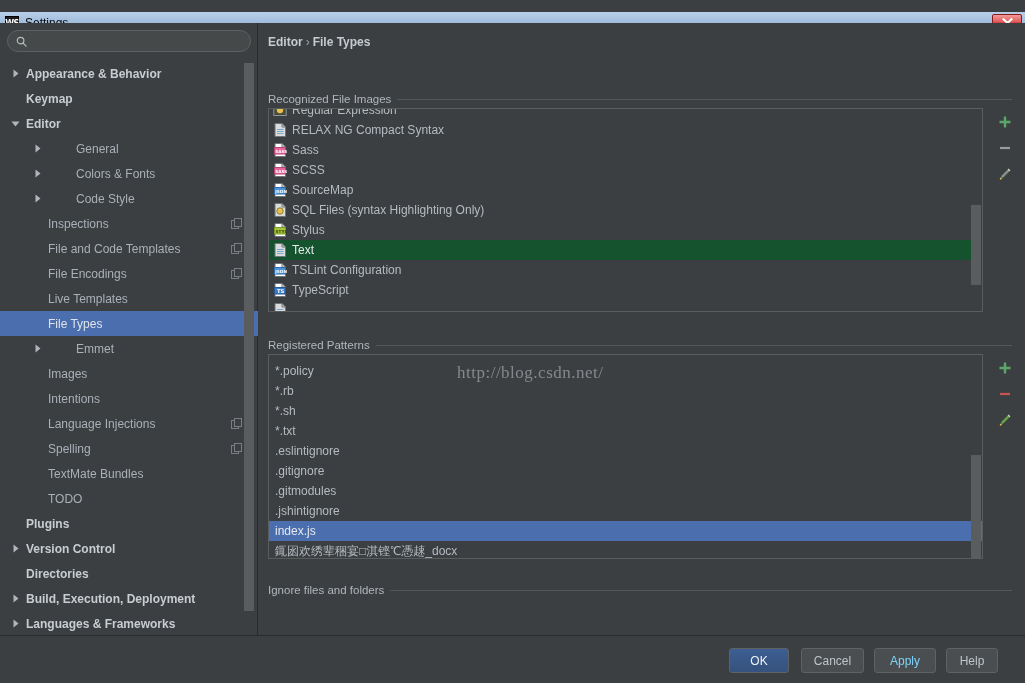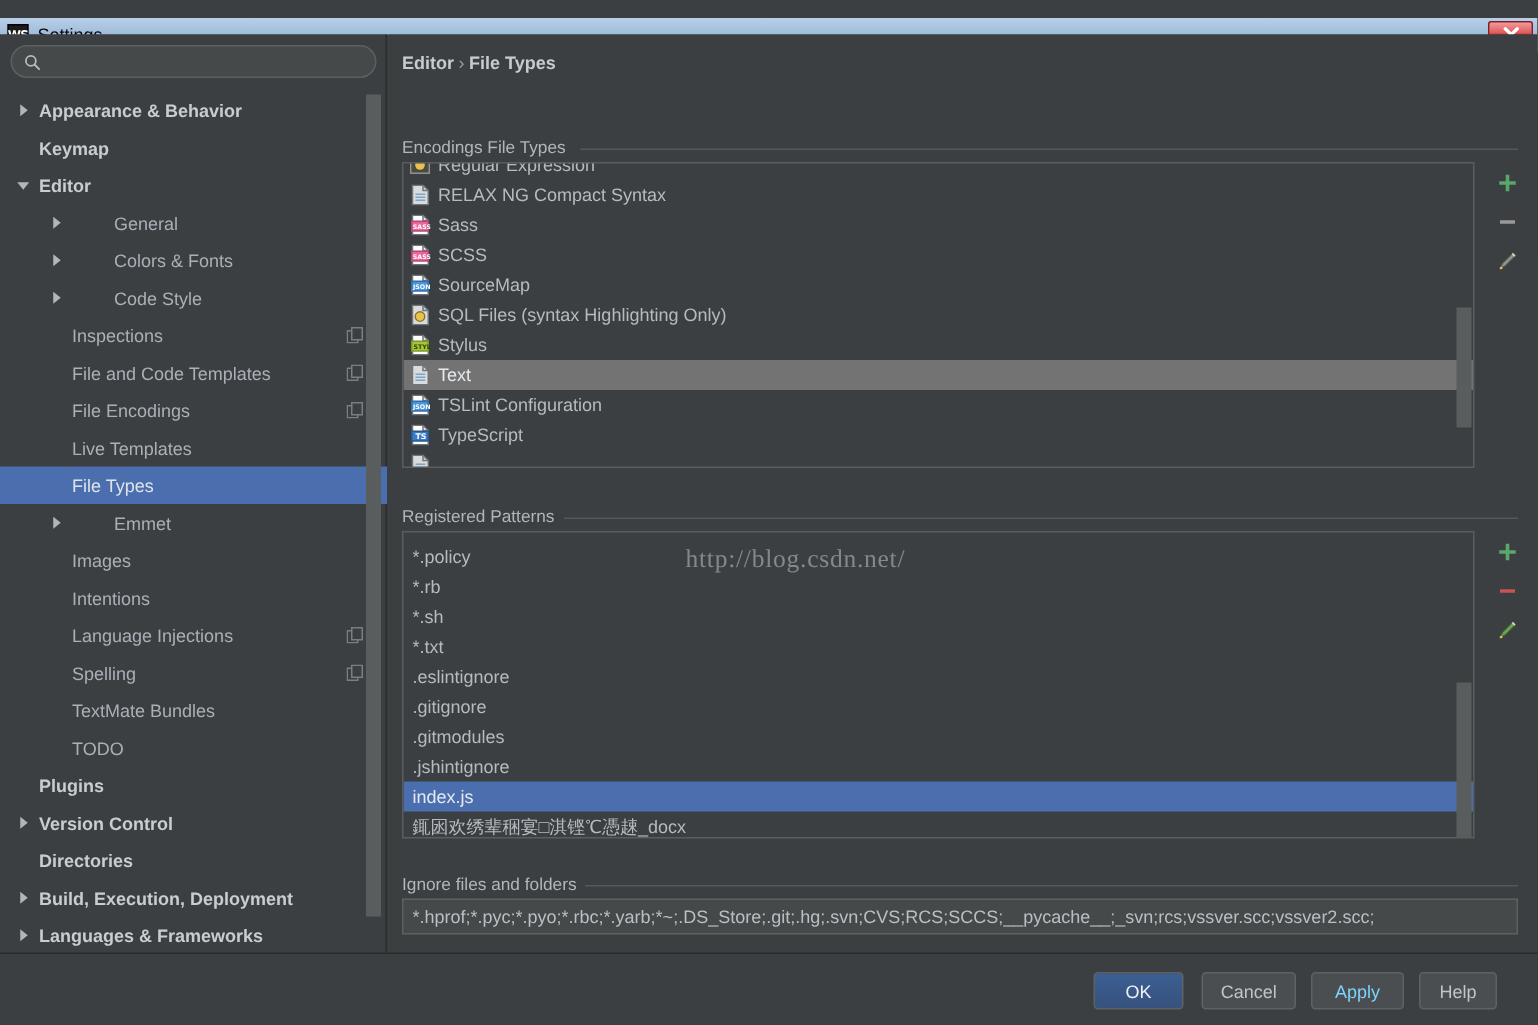"Encodings File Types" div.grouphdr { text: Encodings File Types -> Recognized File Images }
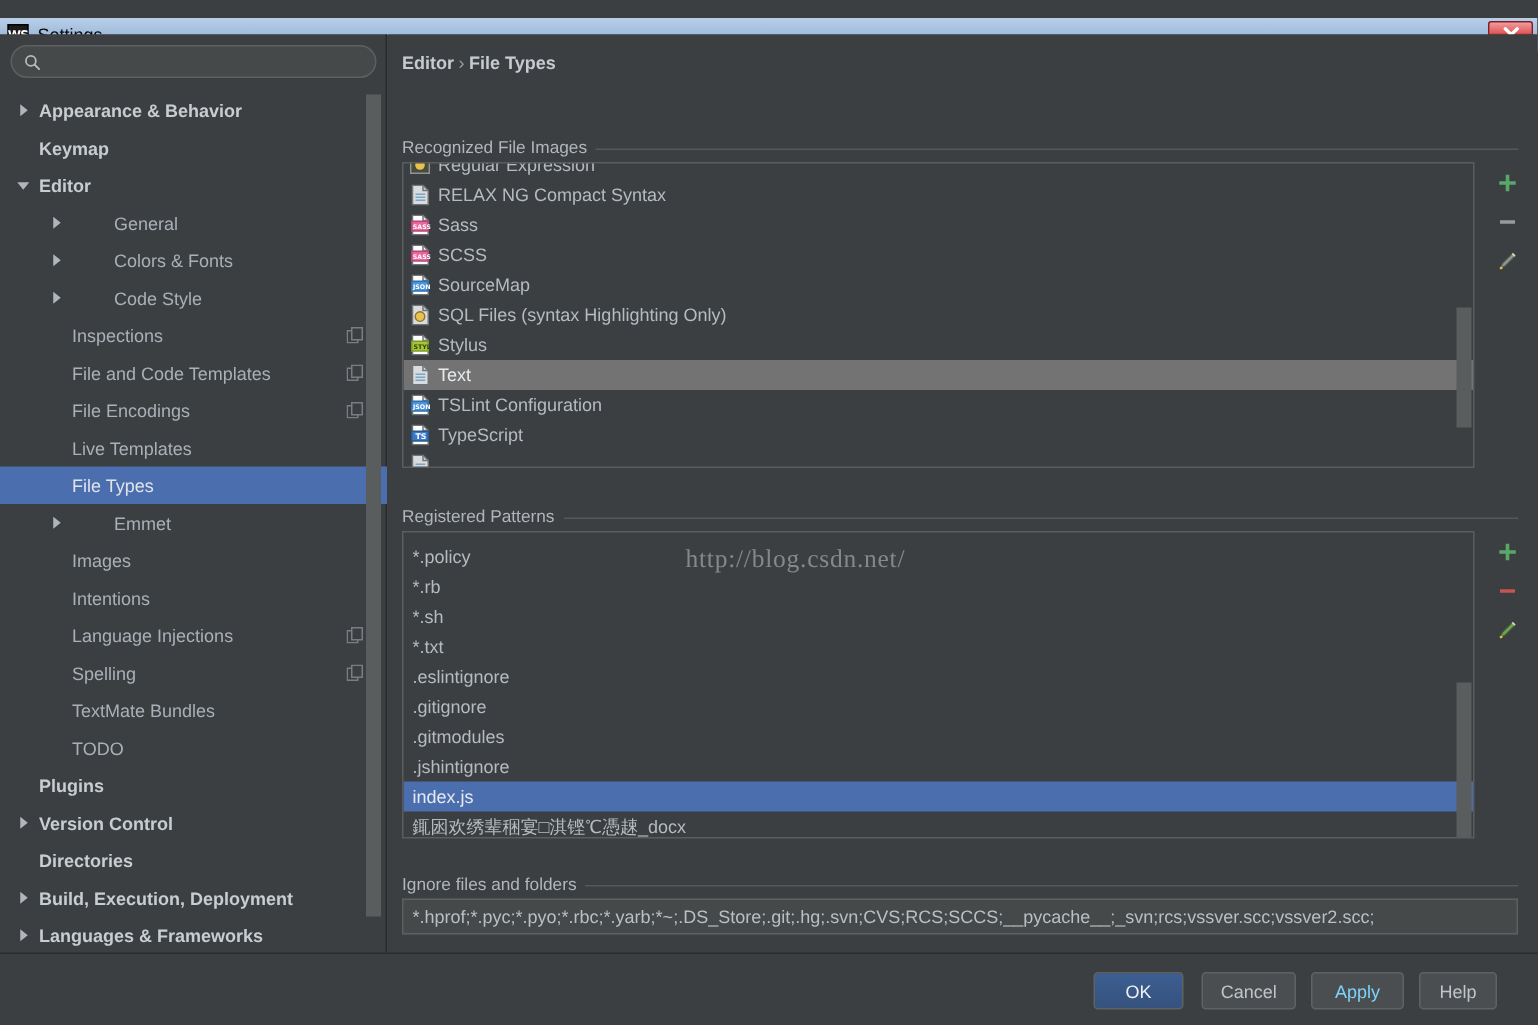"Text" .ftrow.sel { background: #737373 -> #14532d }
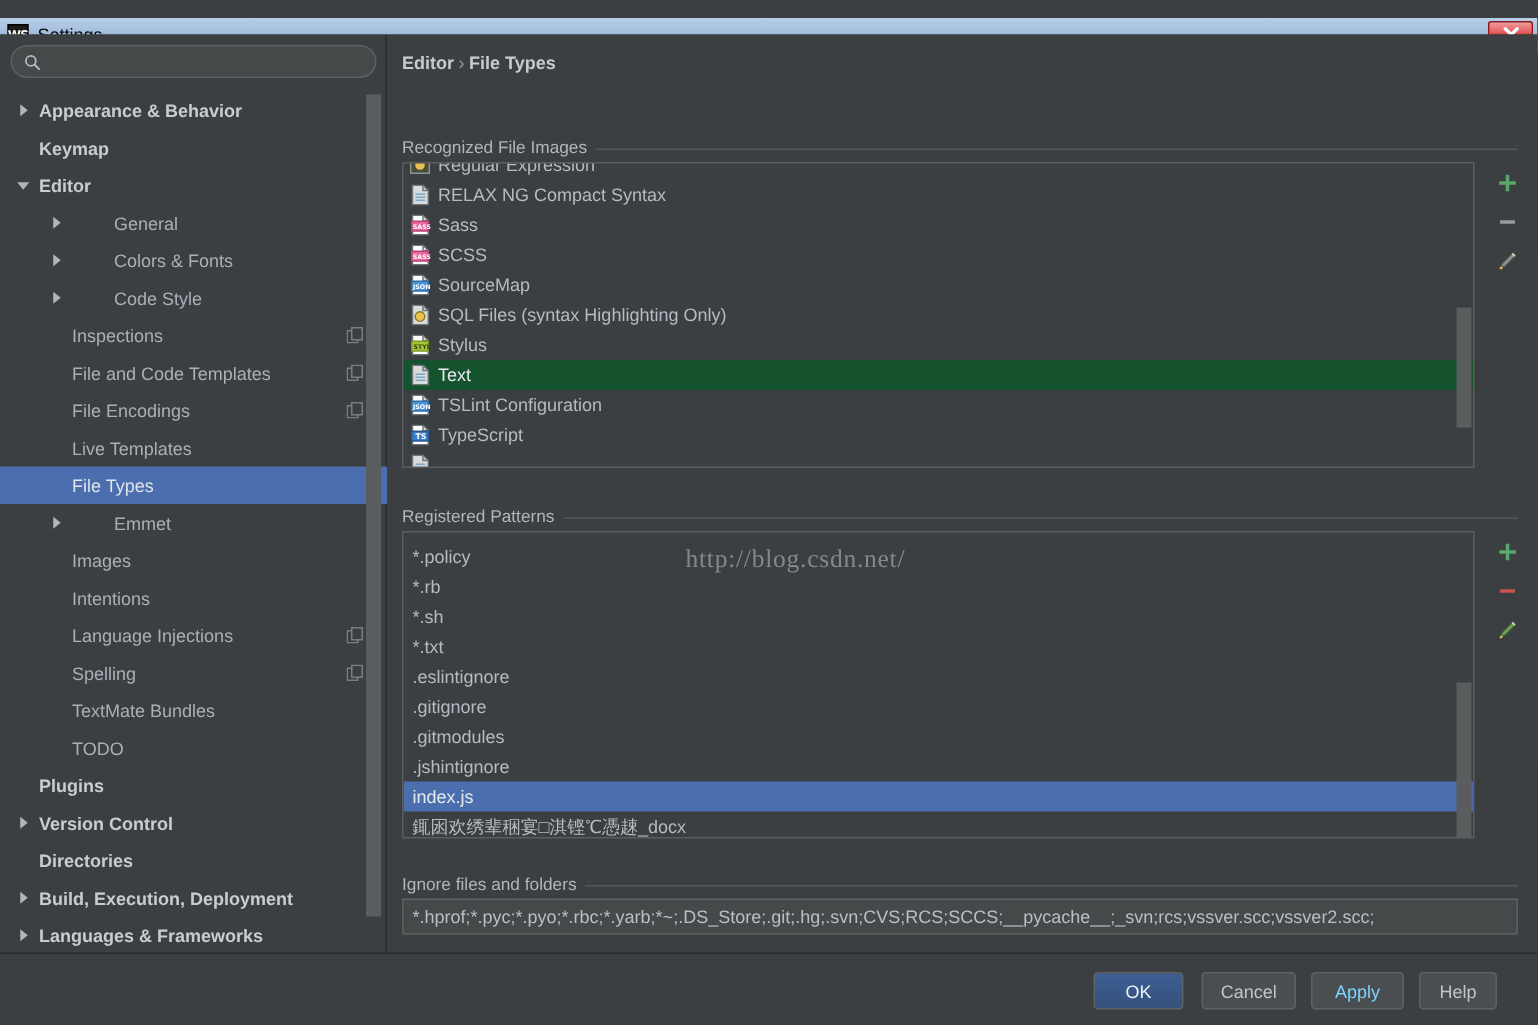"*.hprof;*.pyc;*.pyo;*.rbc;*.yarb;*~;.DS_" div { html: <div>*.hprof;*.pyc;*.pyo;*.rbc;*.yarb;*~;.DS_Store;.git;.hg;.svn;CVS;RCS;SCCS;__pycache__;_svn;rcs;vssver.scc;vssver2.scc;</div> -> none }
